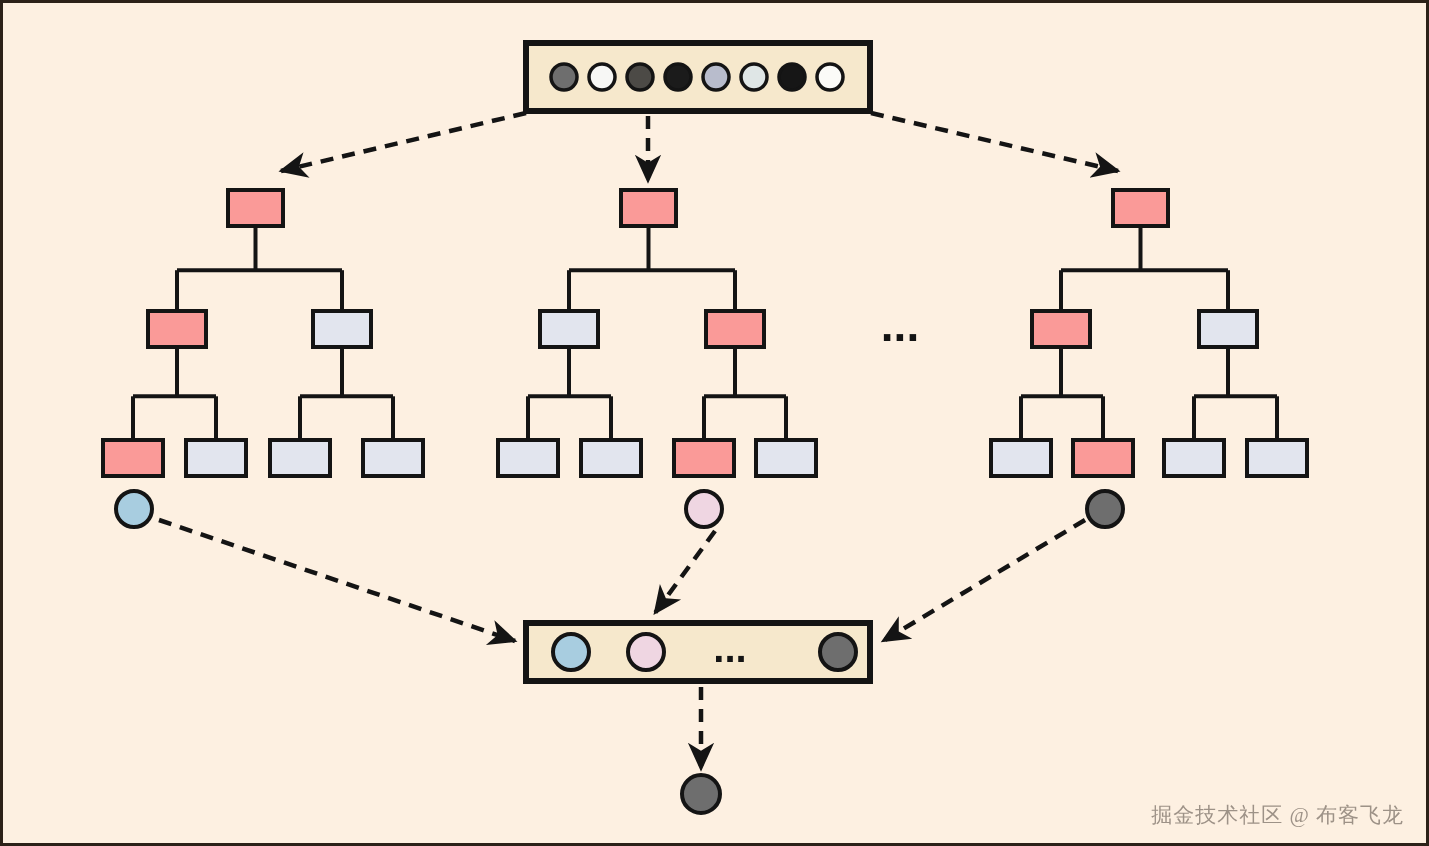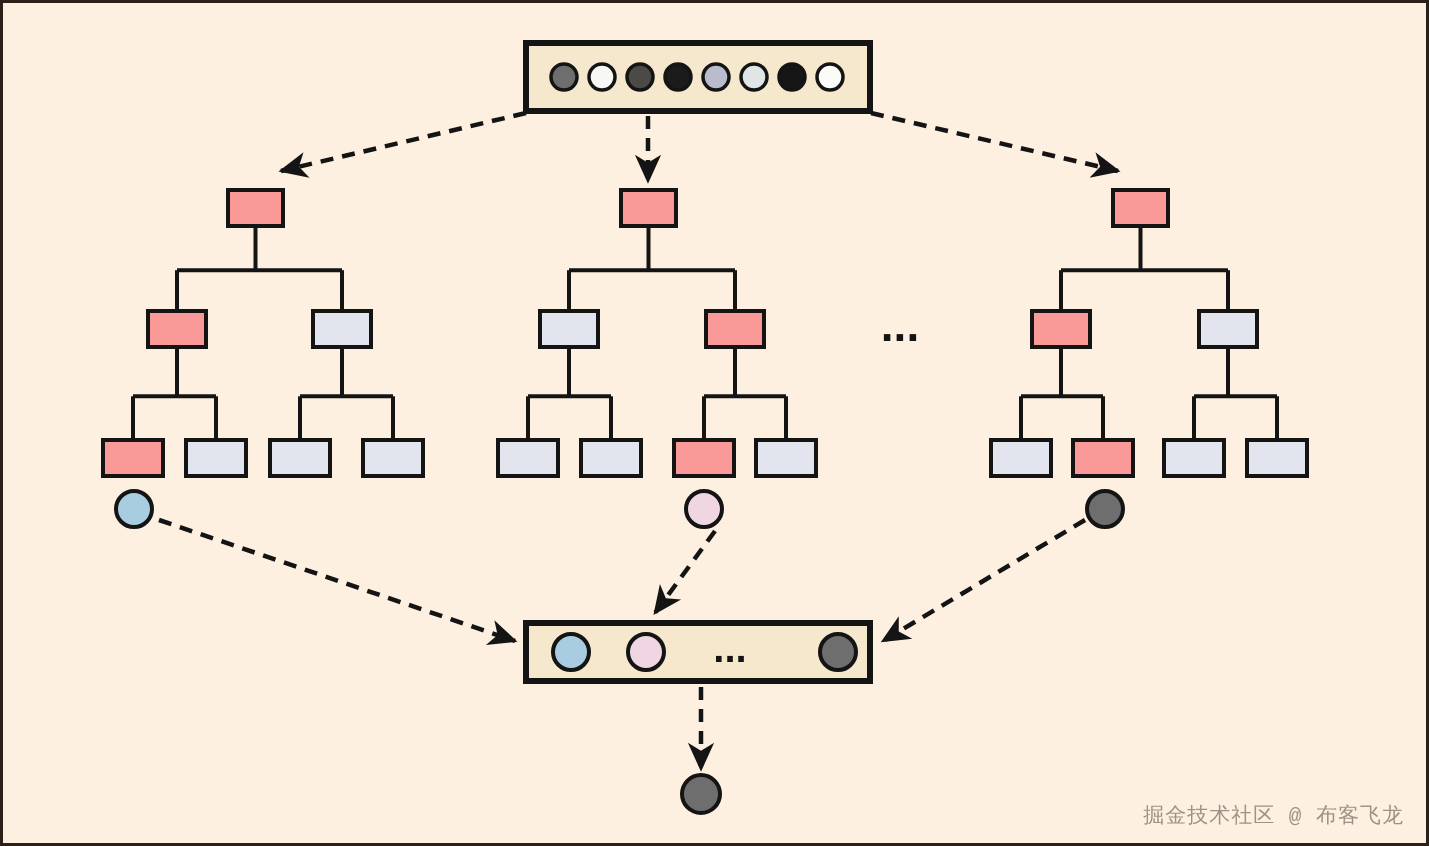"掘金技术社区 @ 布客飞龙" .watermark { font-family: Liberation Mono, monospace -> Liberation Serif, serif }
